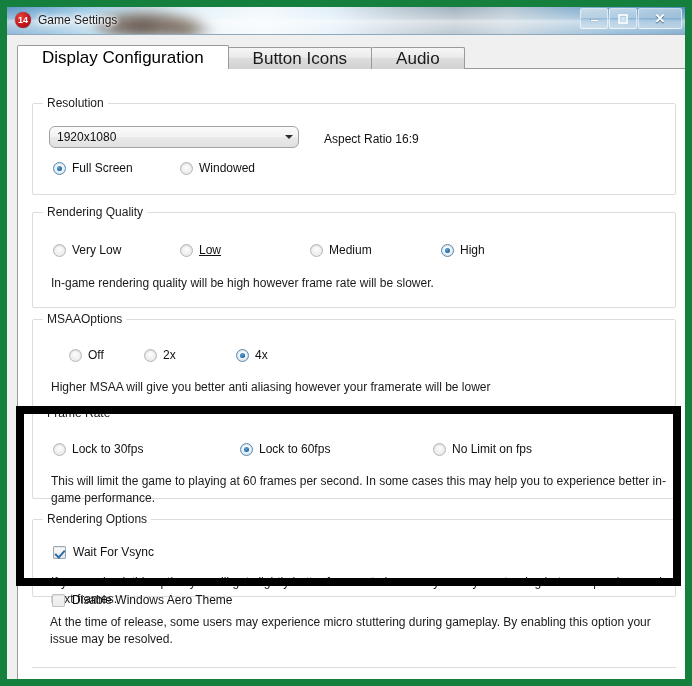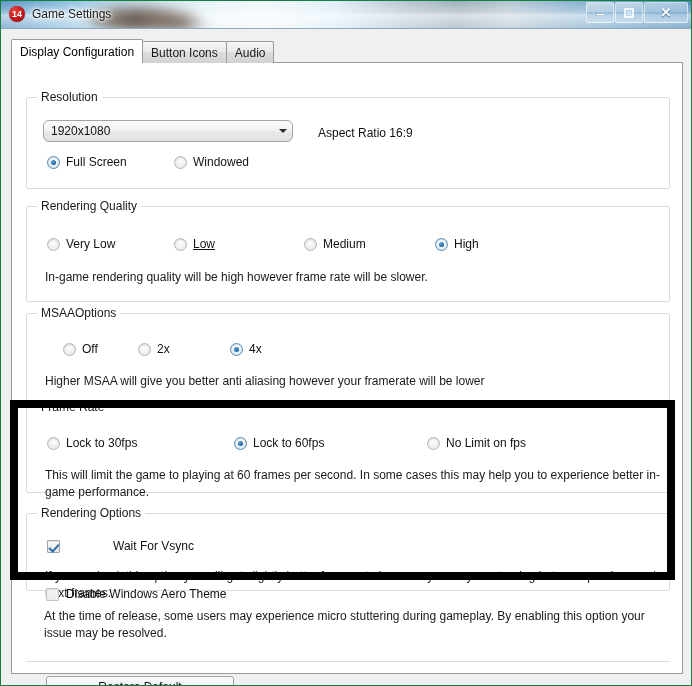"14" #window { border: 1px solid #15803d -> 7px solid #15803d }
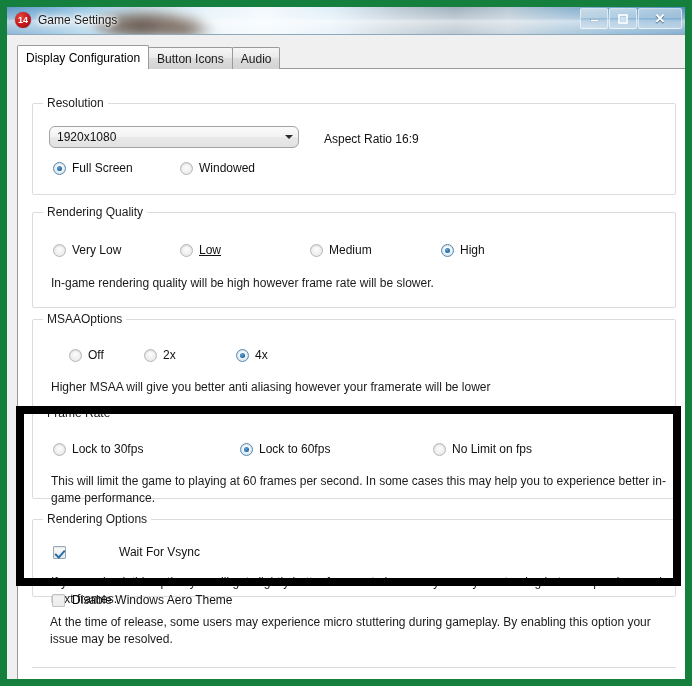"Display Configuration" .tab { font-size: 12px -> 17px; padding: 0 8px -> 0 24px }
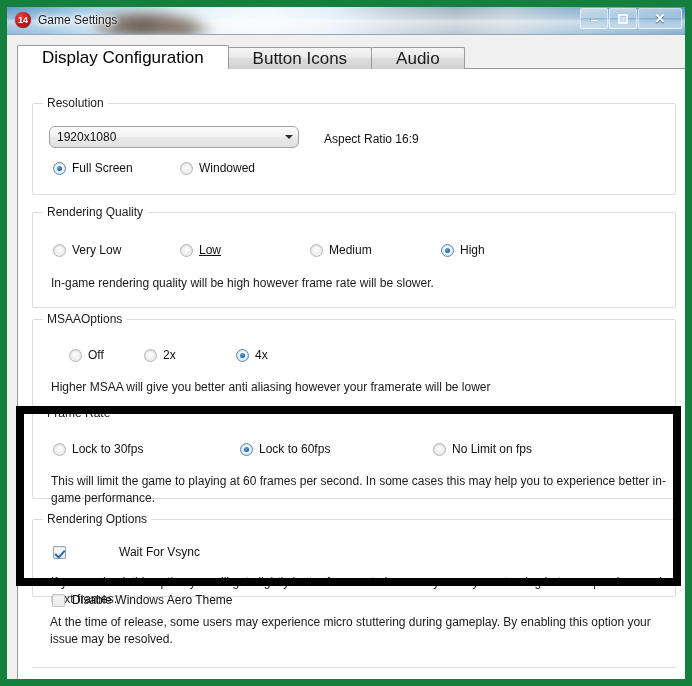"Wait For Vsync" div.checkbox { gap: 46px -> none }
